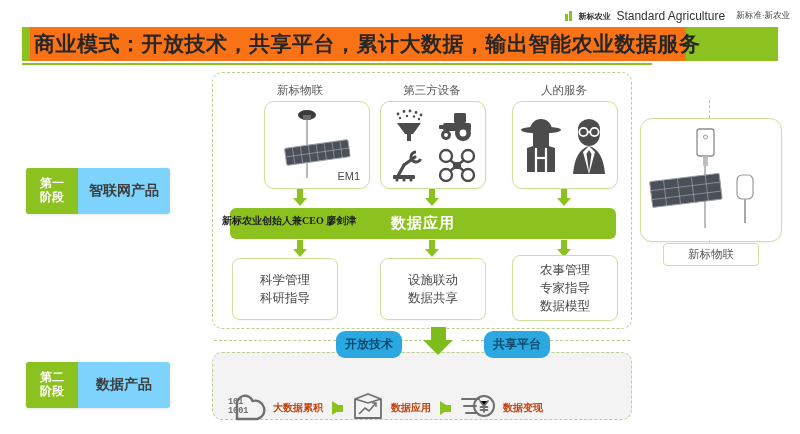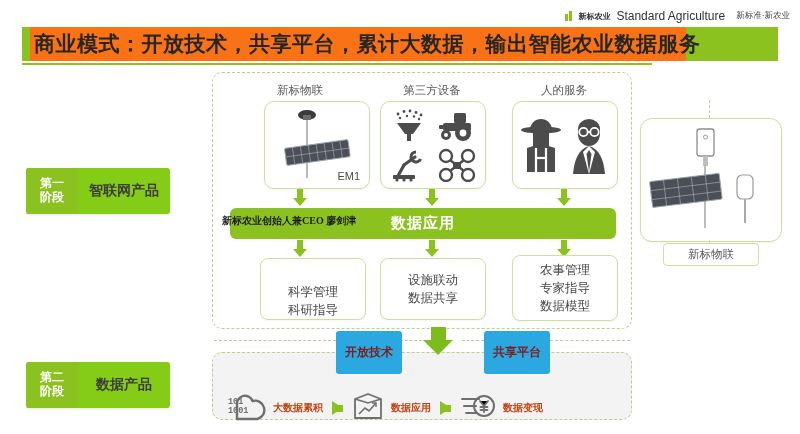"第一" .stage { background: #84cc16 -> #7dd3fc }
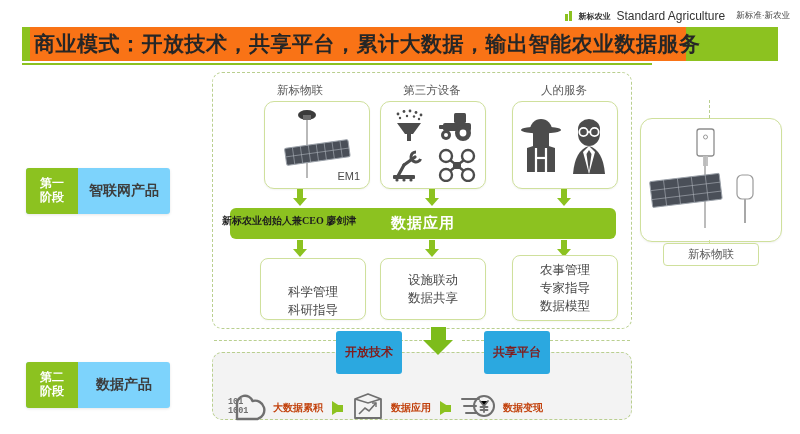"科学管理" #out-1 { justify-content: flex-end -> none; left: 260px -> 232px }
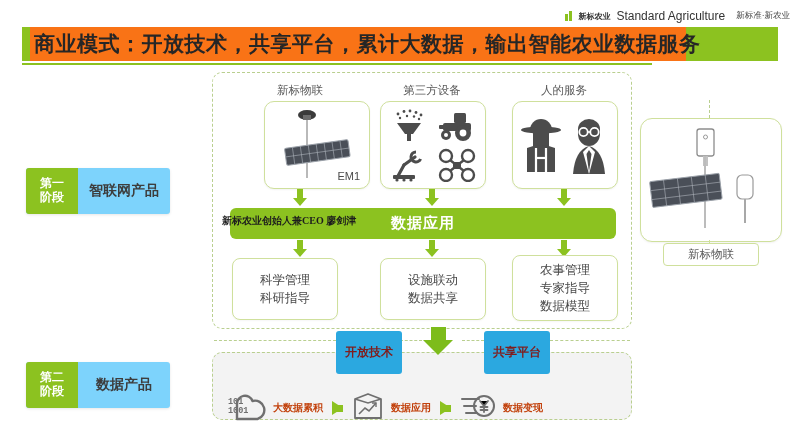"开放技术" .badge { border-radius: 3px -> 9px; color: #7f1d1d -> #0c4a6e; padding: 12px 9px -> 4px 9px }
